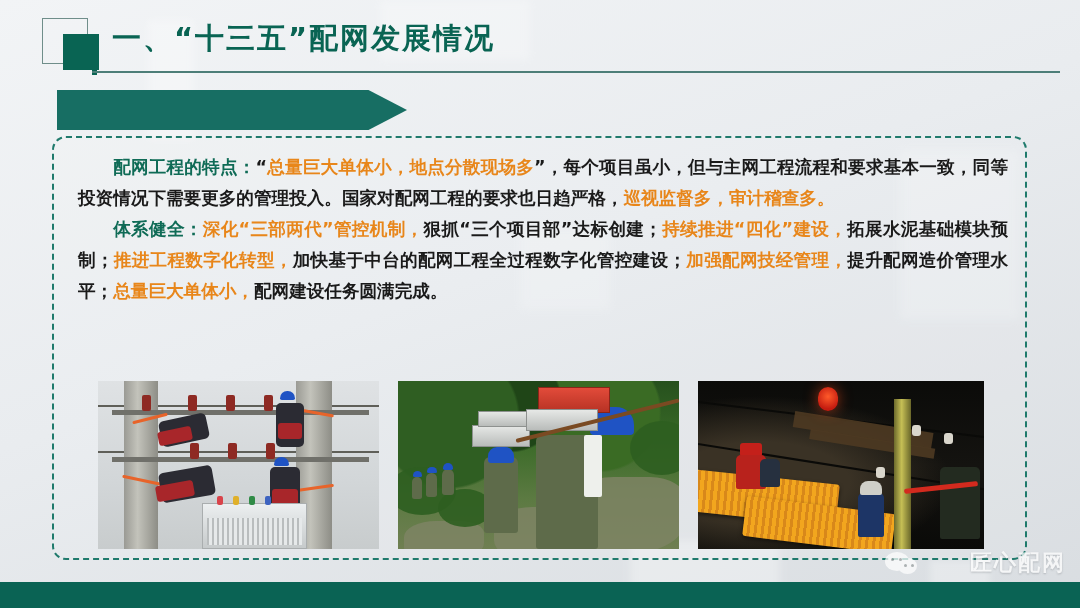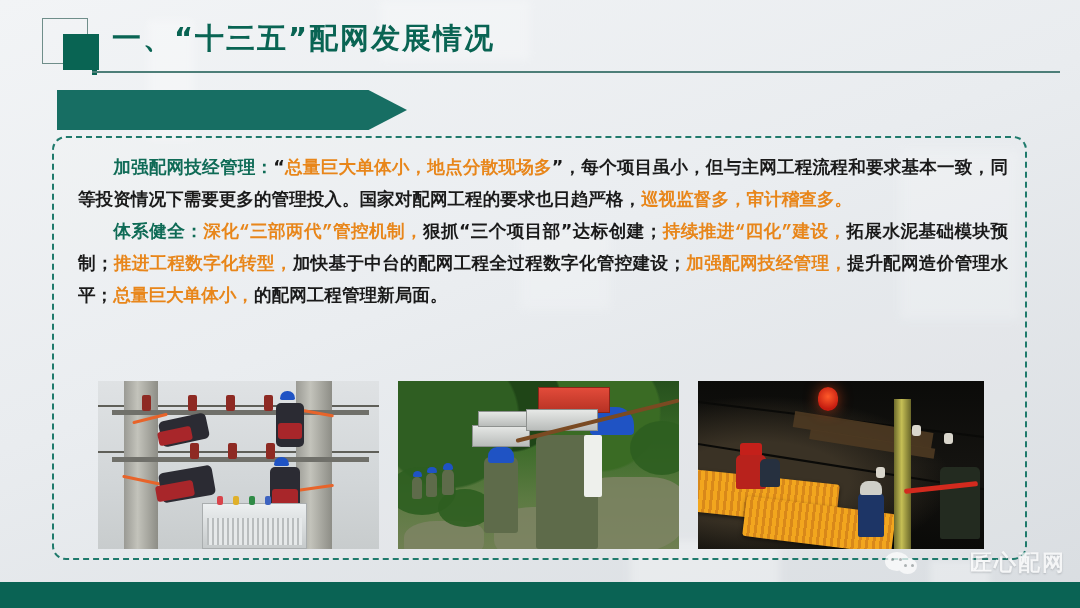"加强配网技经管理：" span.lead { text: 加强配网技经管理 -> 配网工程的特点 }
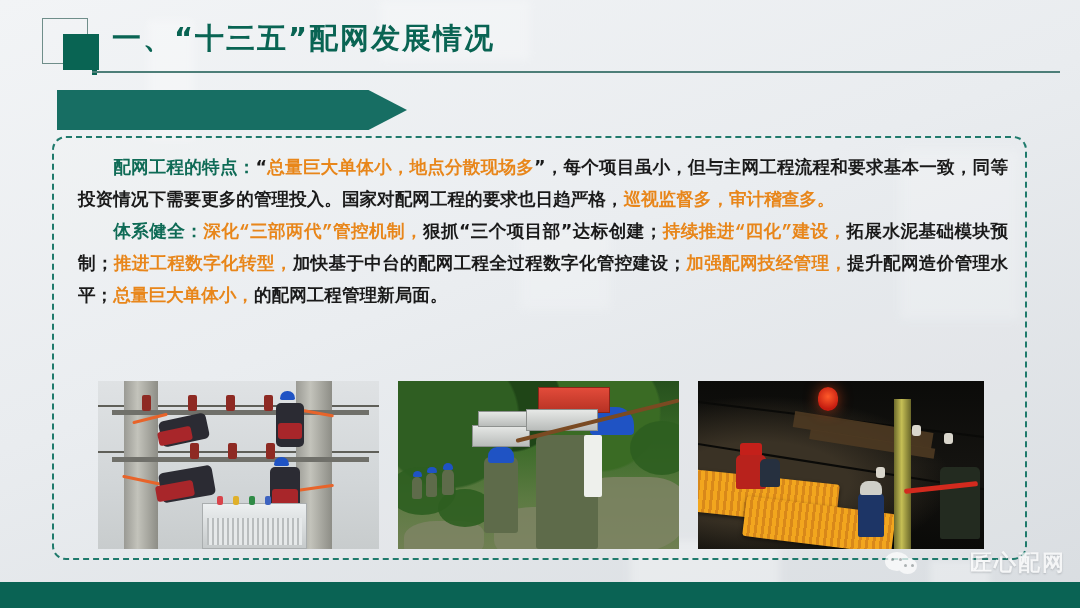"总量巨大单体小，地点分散现场多" .hl { font-family: Liberation Mono, monospace -> none }
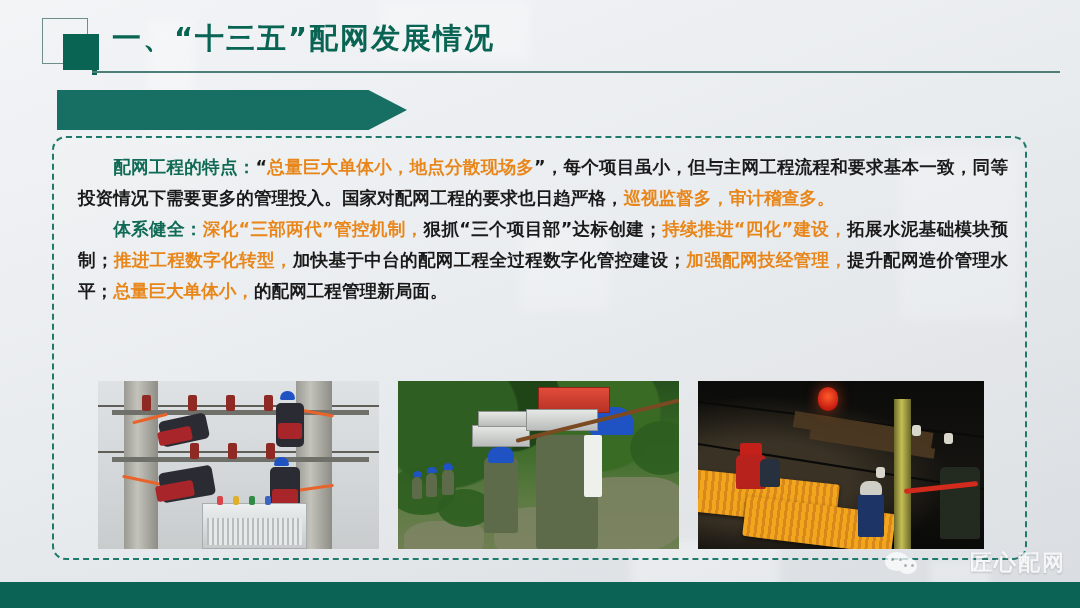"的配网工程管理新局面。" span { text: 的配网工程管理新局面 -> 配网建设任务圆满完成 }
